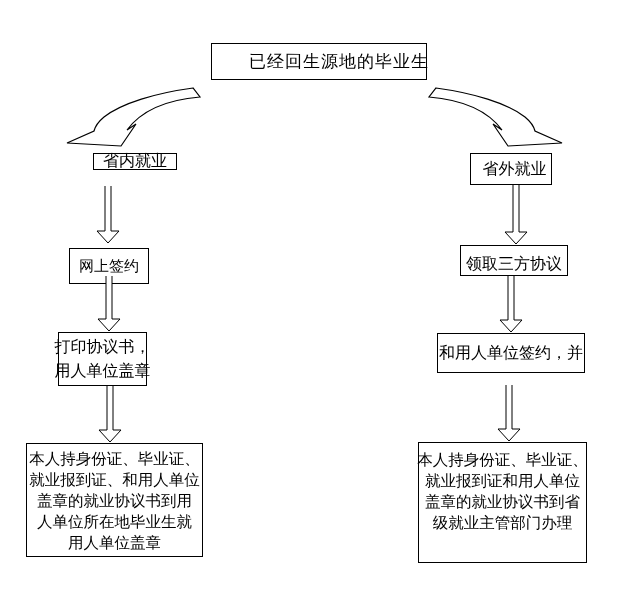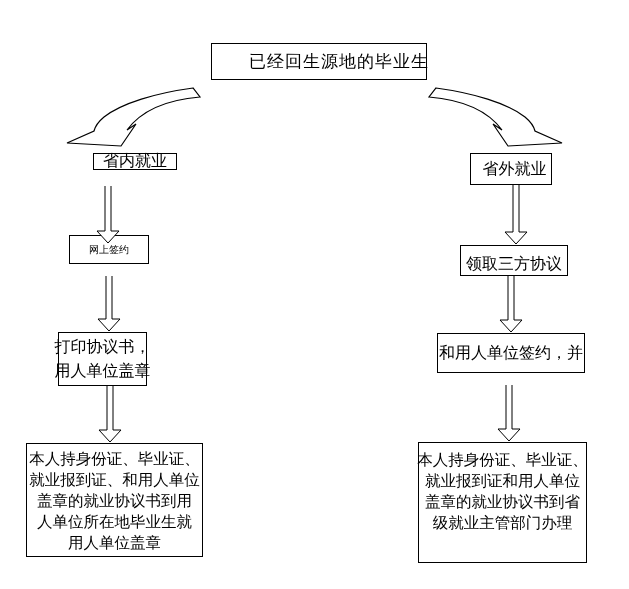"网上签约" .l-step2 { font-size: 10px -> 15px; height: 29px -> 36px; top: 235px -> 248px }
